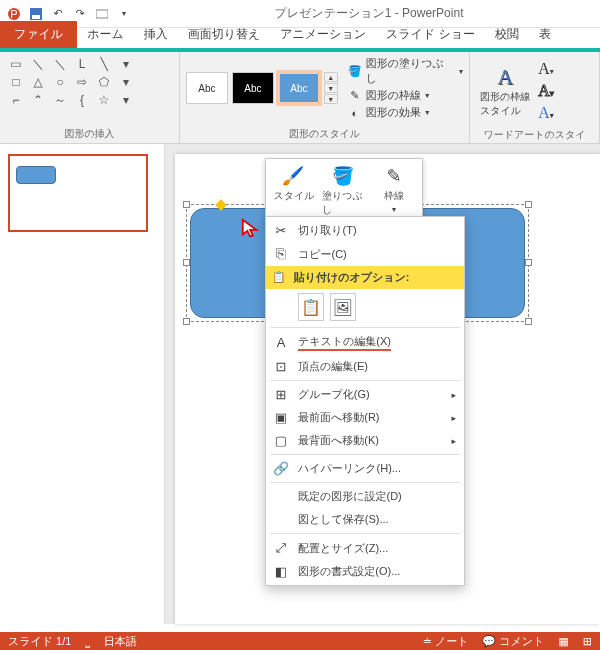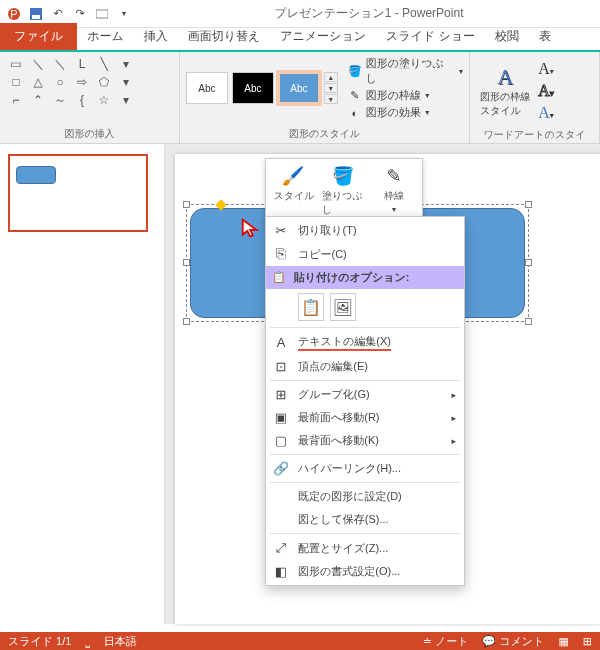"ファイル" .ribbon-tabs { border-bottom: 2px solid #14b8a6 -> 4px solid #14b8a6 }
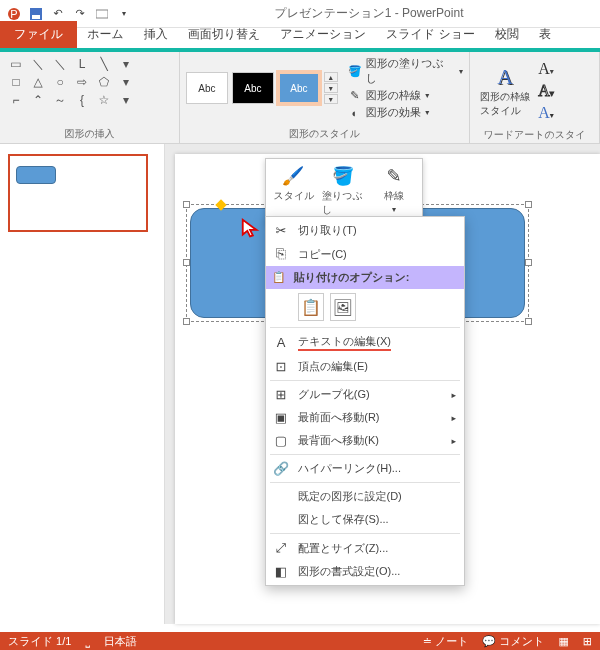"📋 貼り付けのオプション:" .ctx-header { background: #c4b5fd -> #fde047 }
